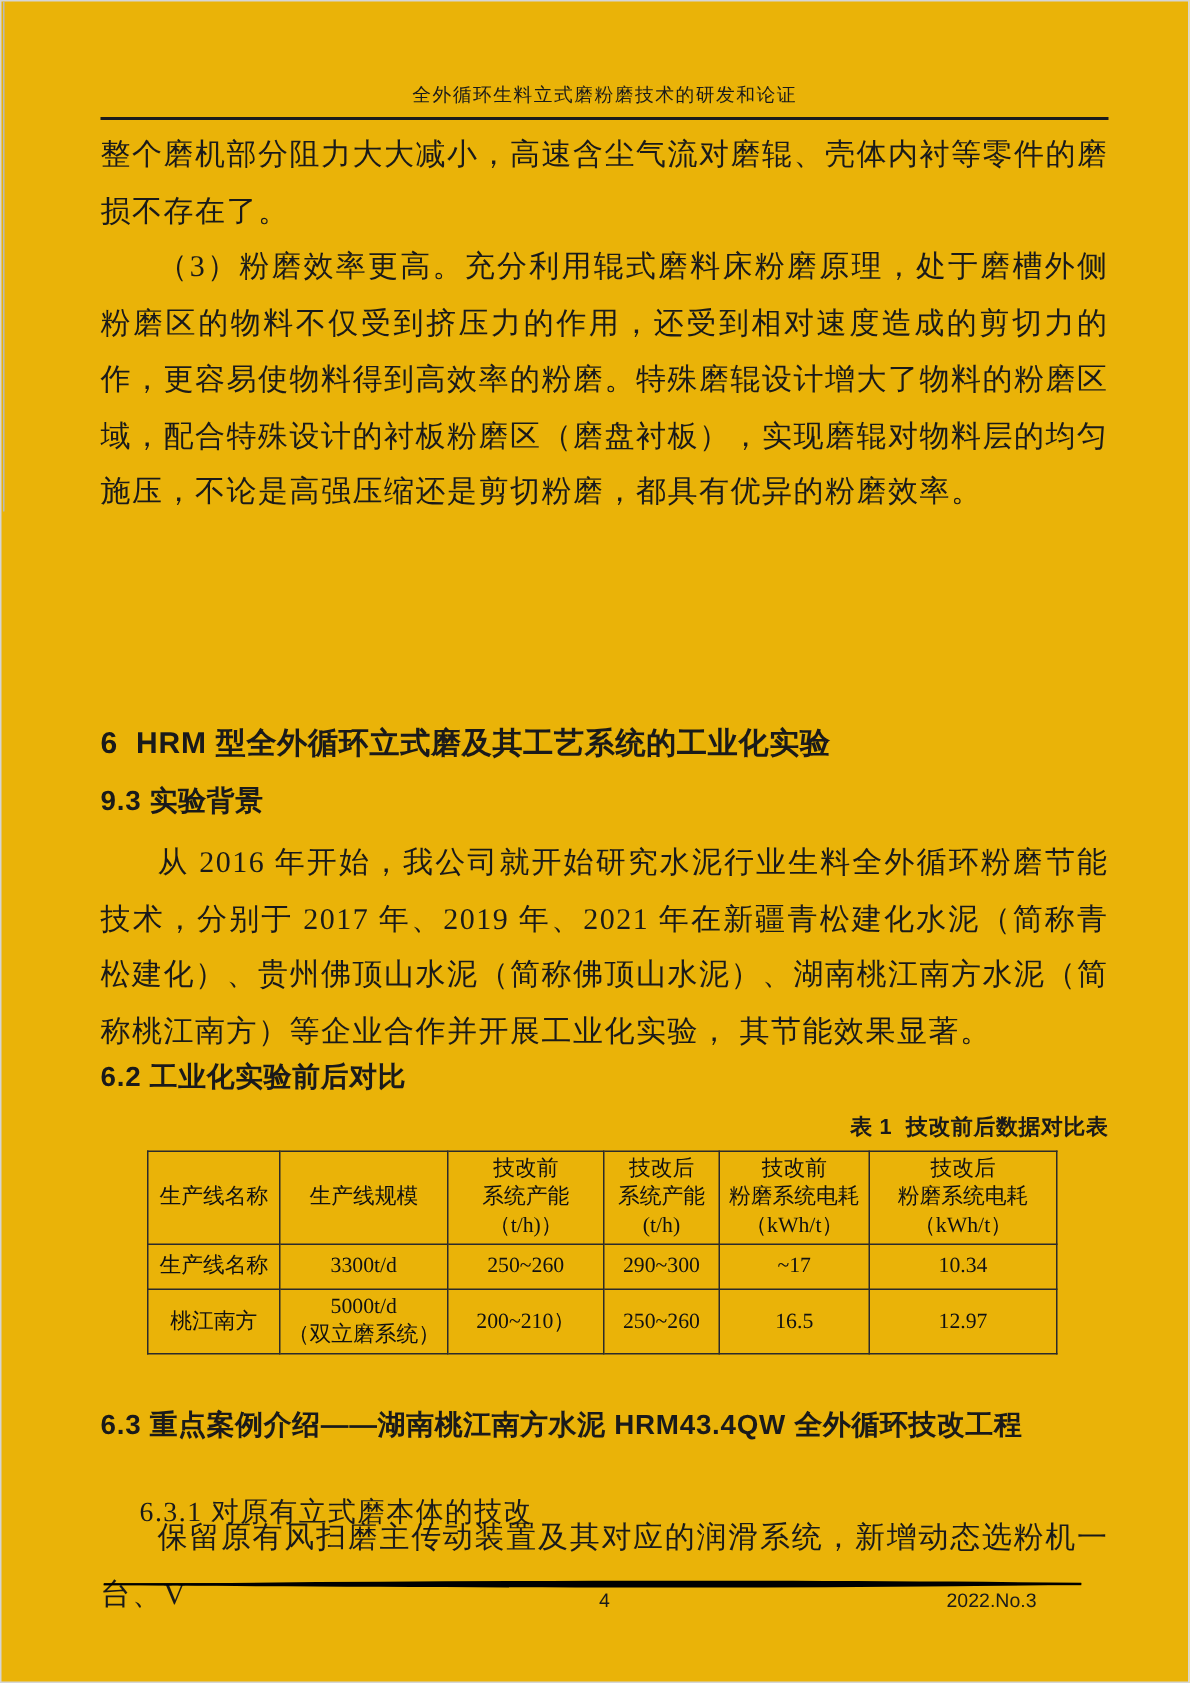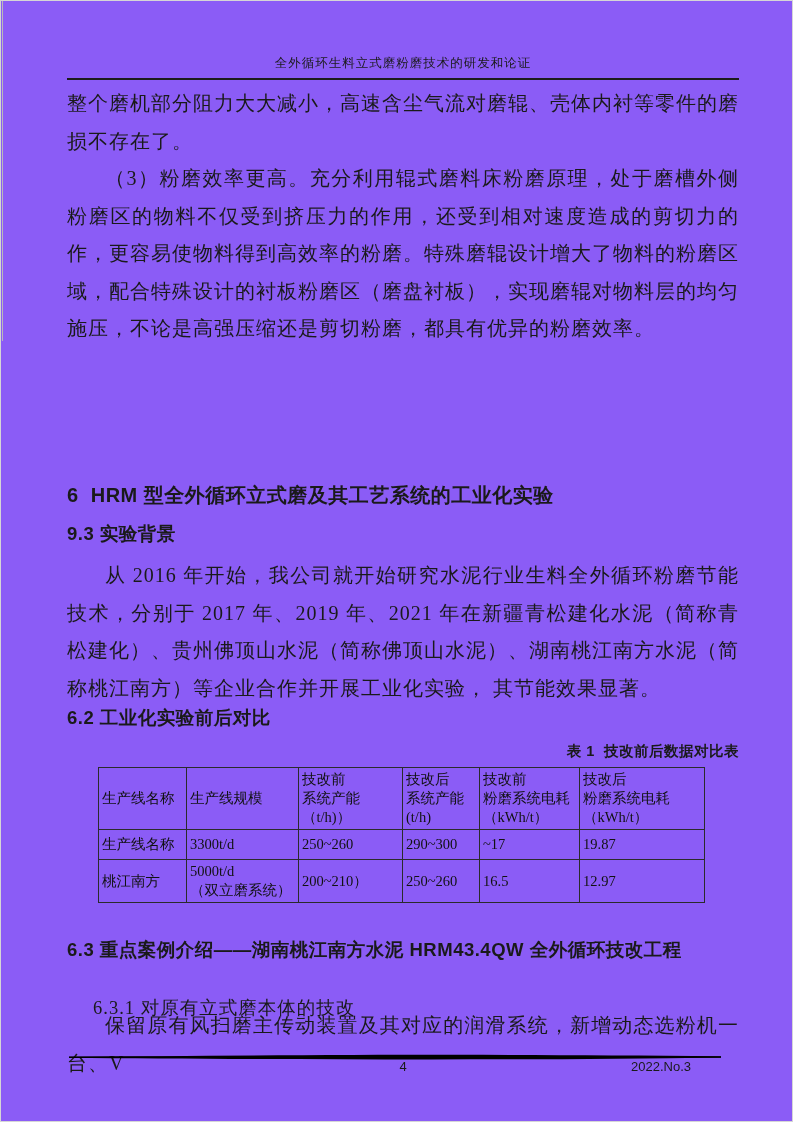"全外循环生料立式磨粉磨技术的研发和论证" .page { background: #8b5cf6 -> #eab308 }
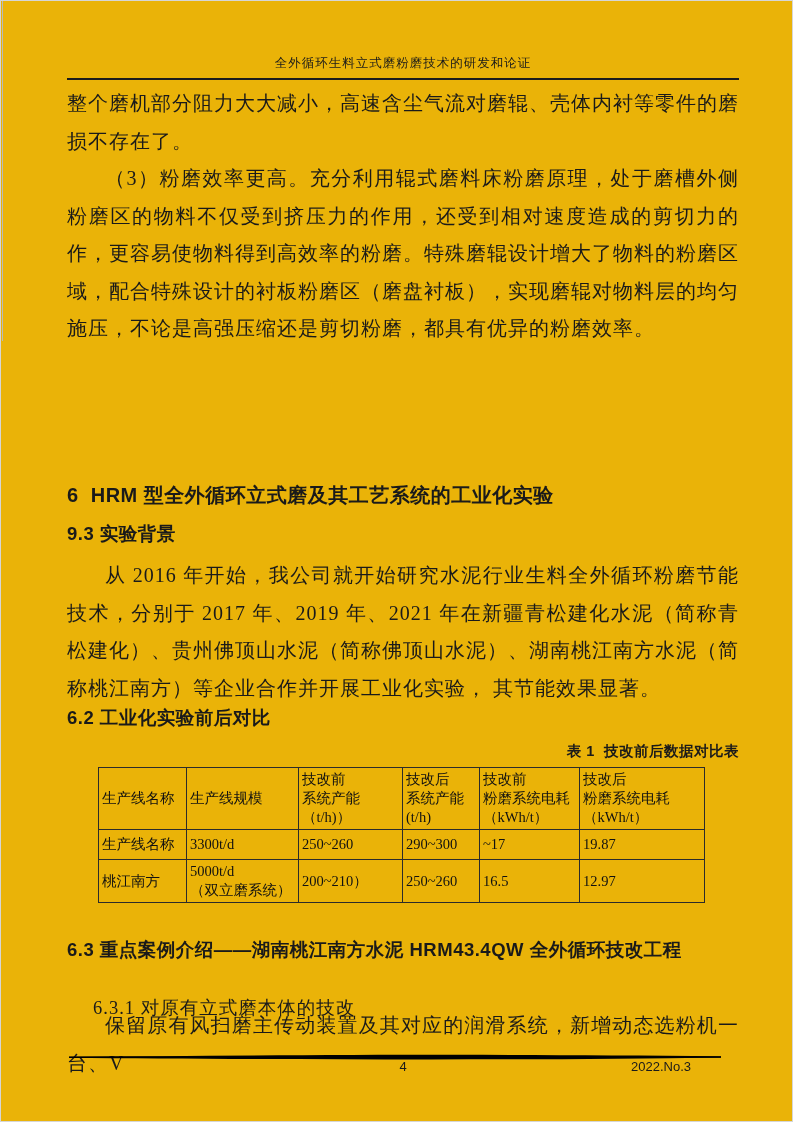"技改前" table.data-table td, table.data-table th { text-align: left -> center }
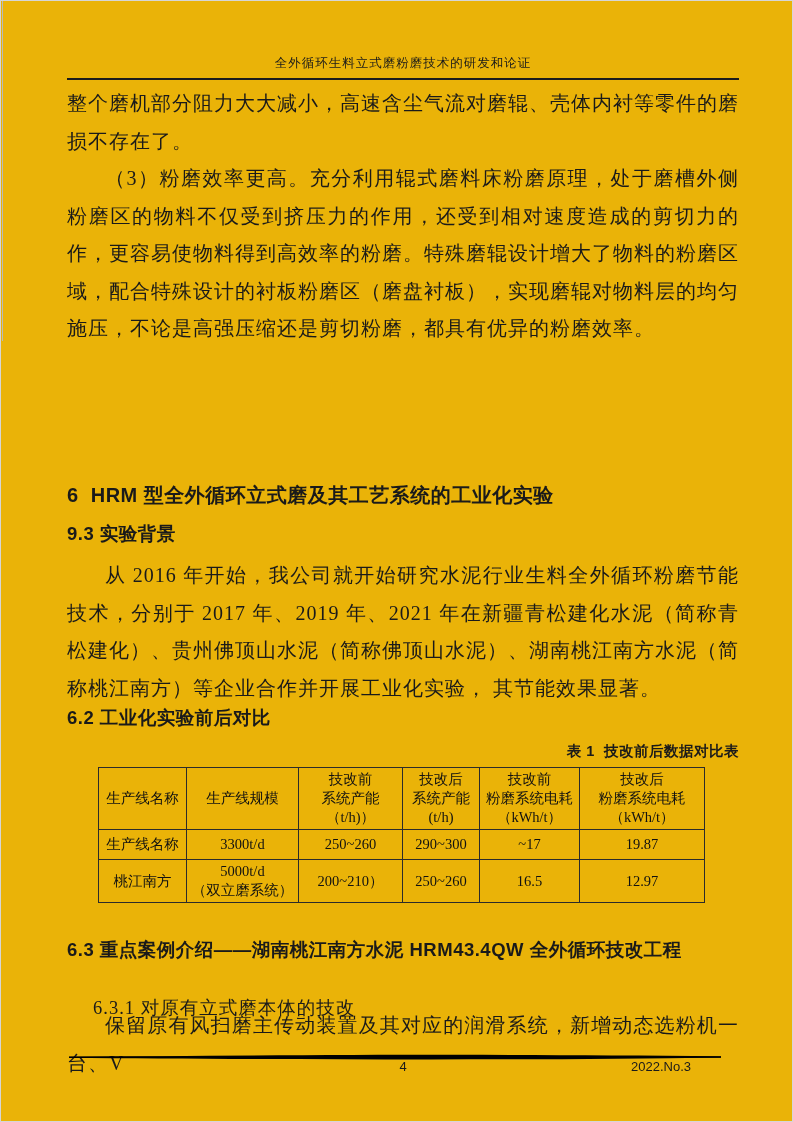"19.87" td { text: 19.87 -> 10.34 }
